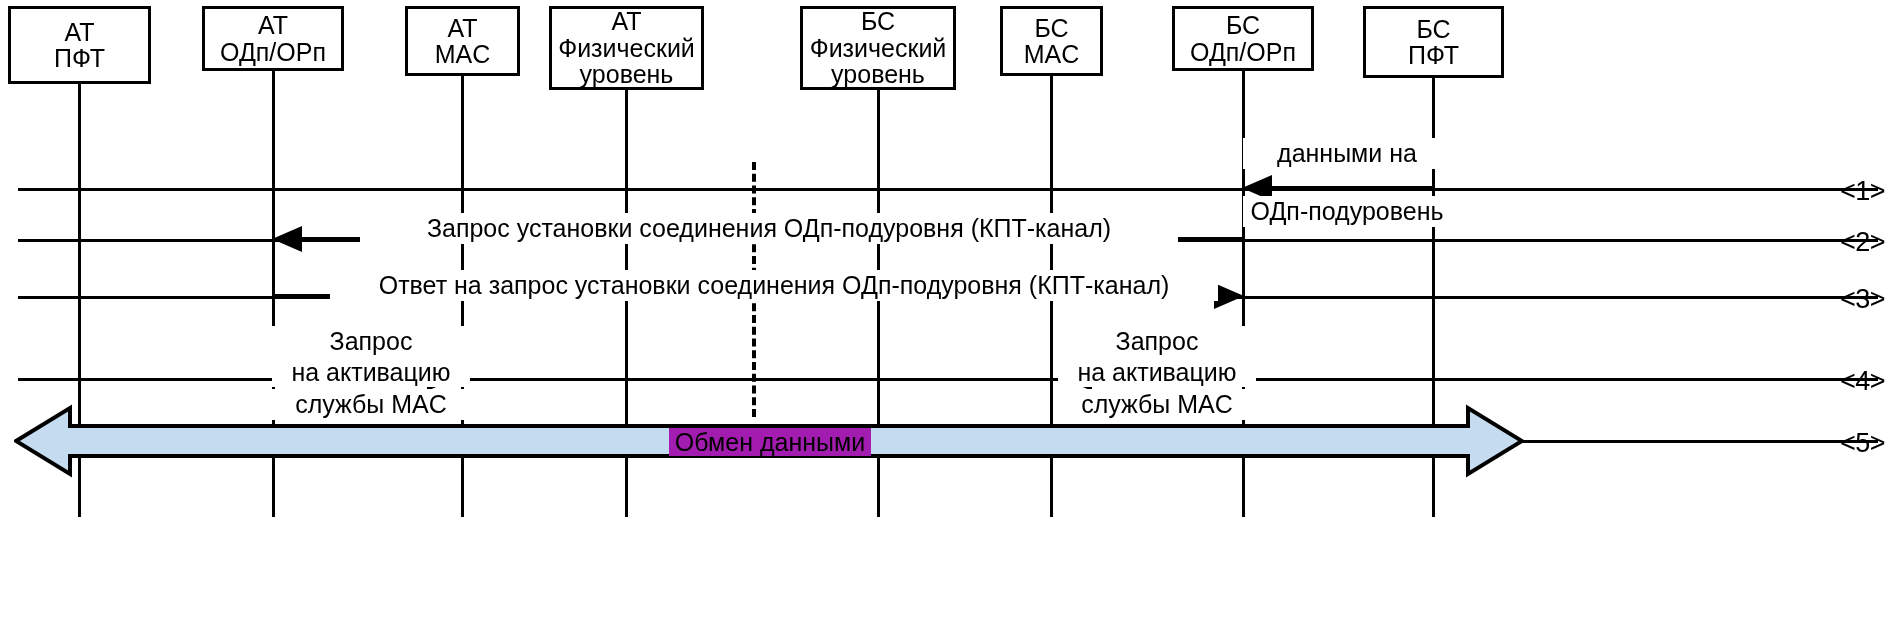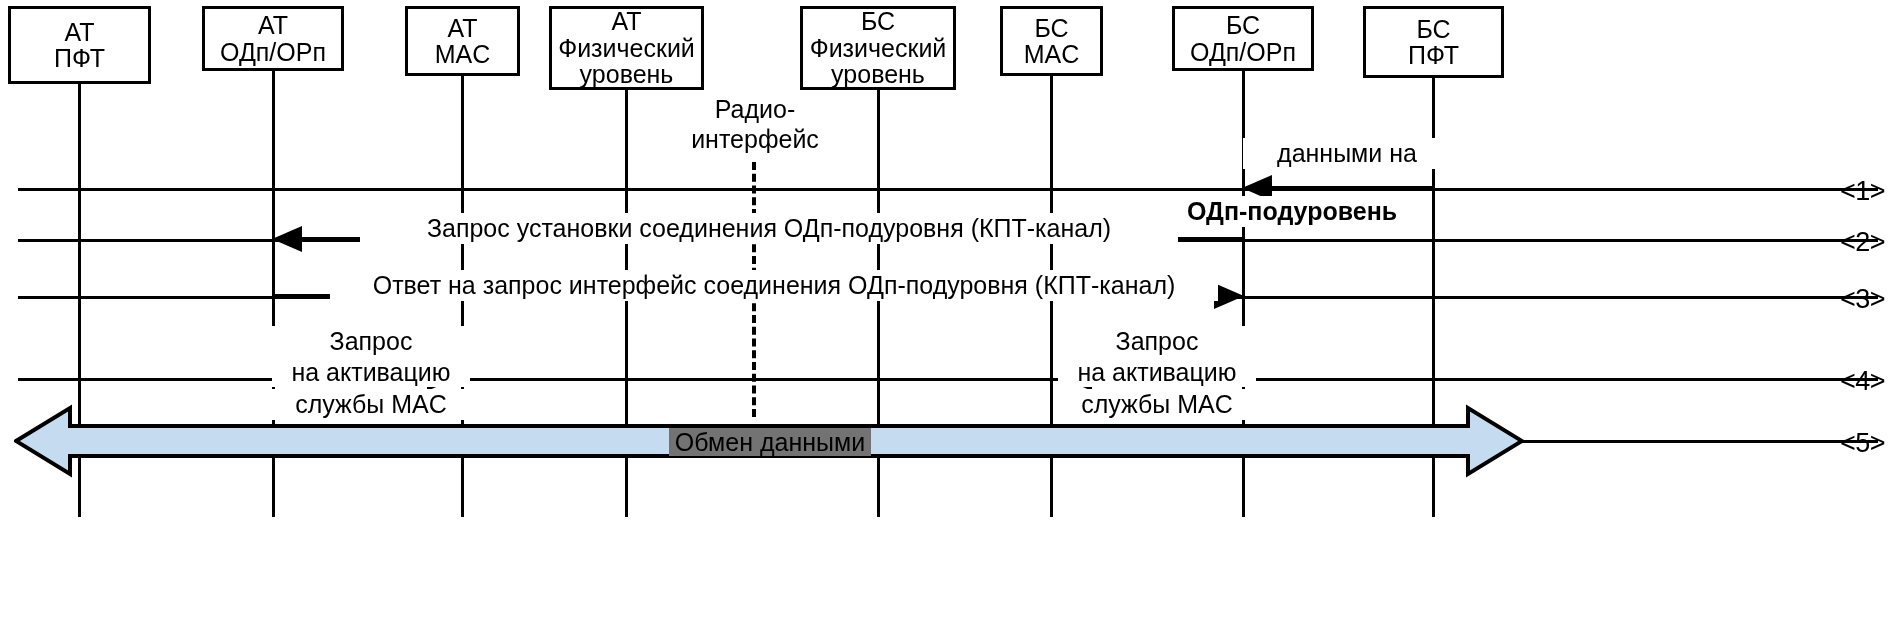"Радио-" div.radio-label { html: <div> <div>Радио-</div> <div>интерфейс</div> </div> -> none }
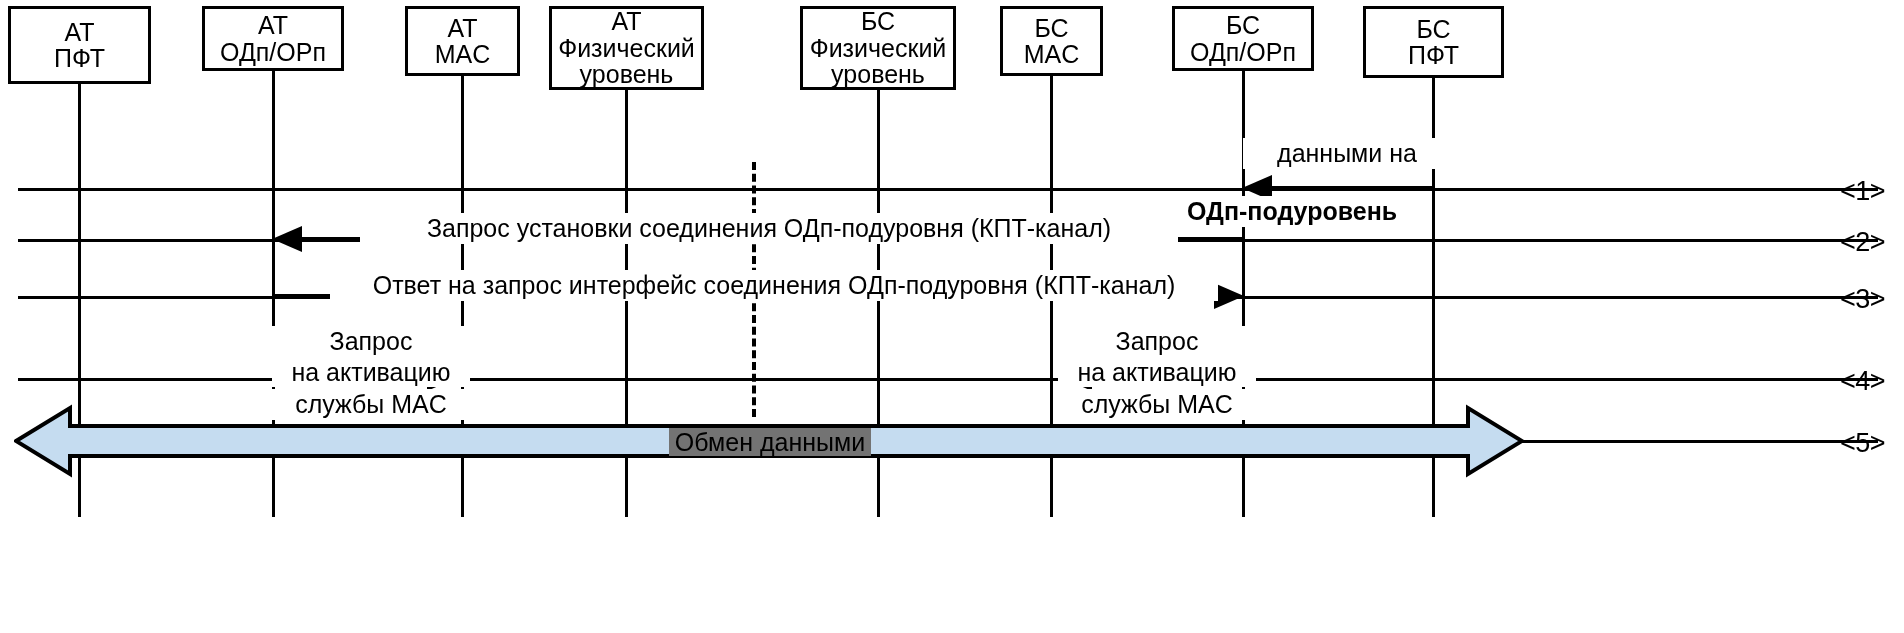"ОДп-подуровень" div.msg-label { font-weight: bold -> none; left: 1183px -> 1243px }
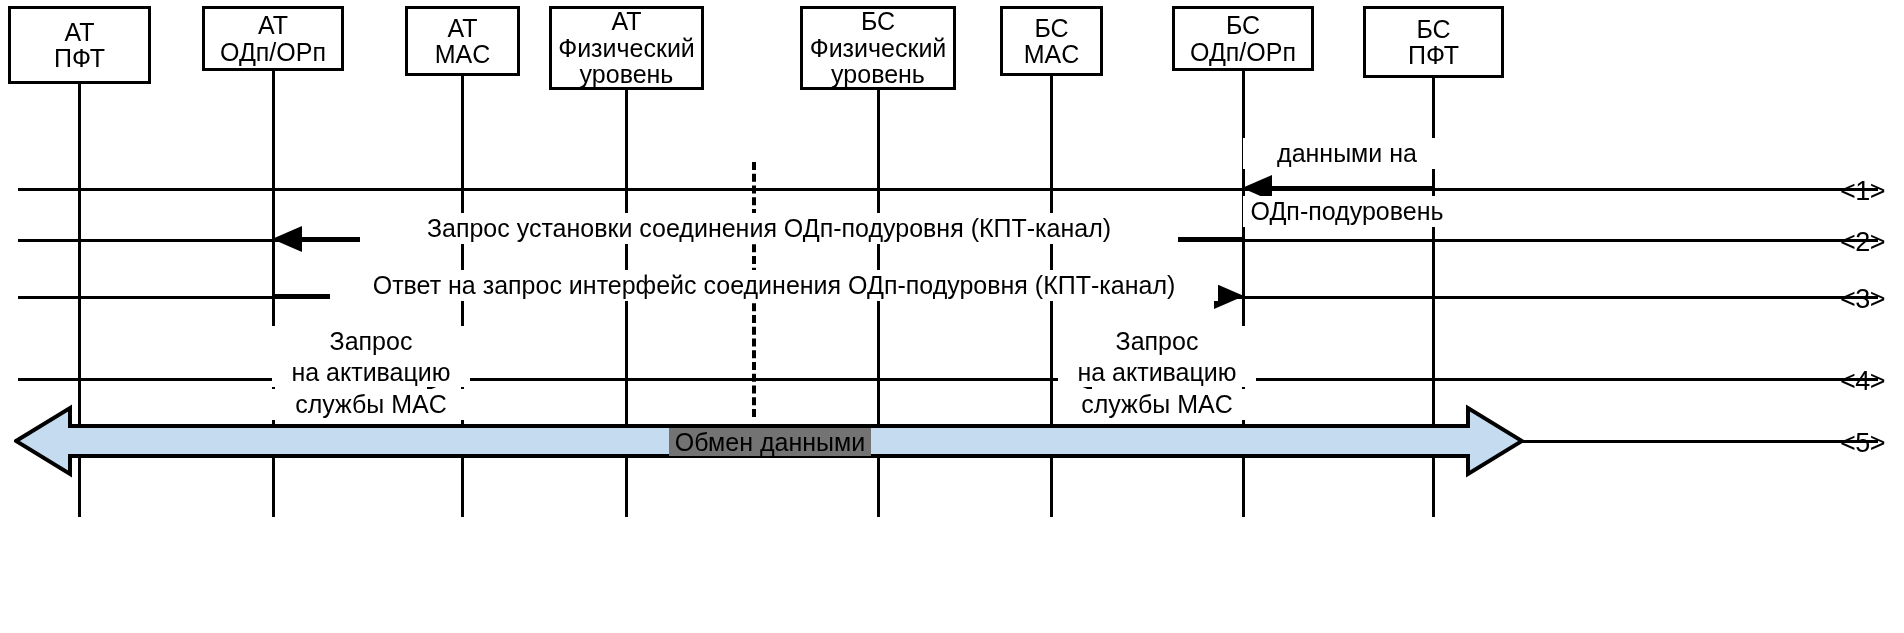"Ответ на запрос интерфейс соединения" div { text: интерфейс -> установки }
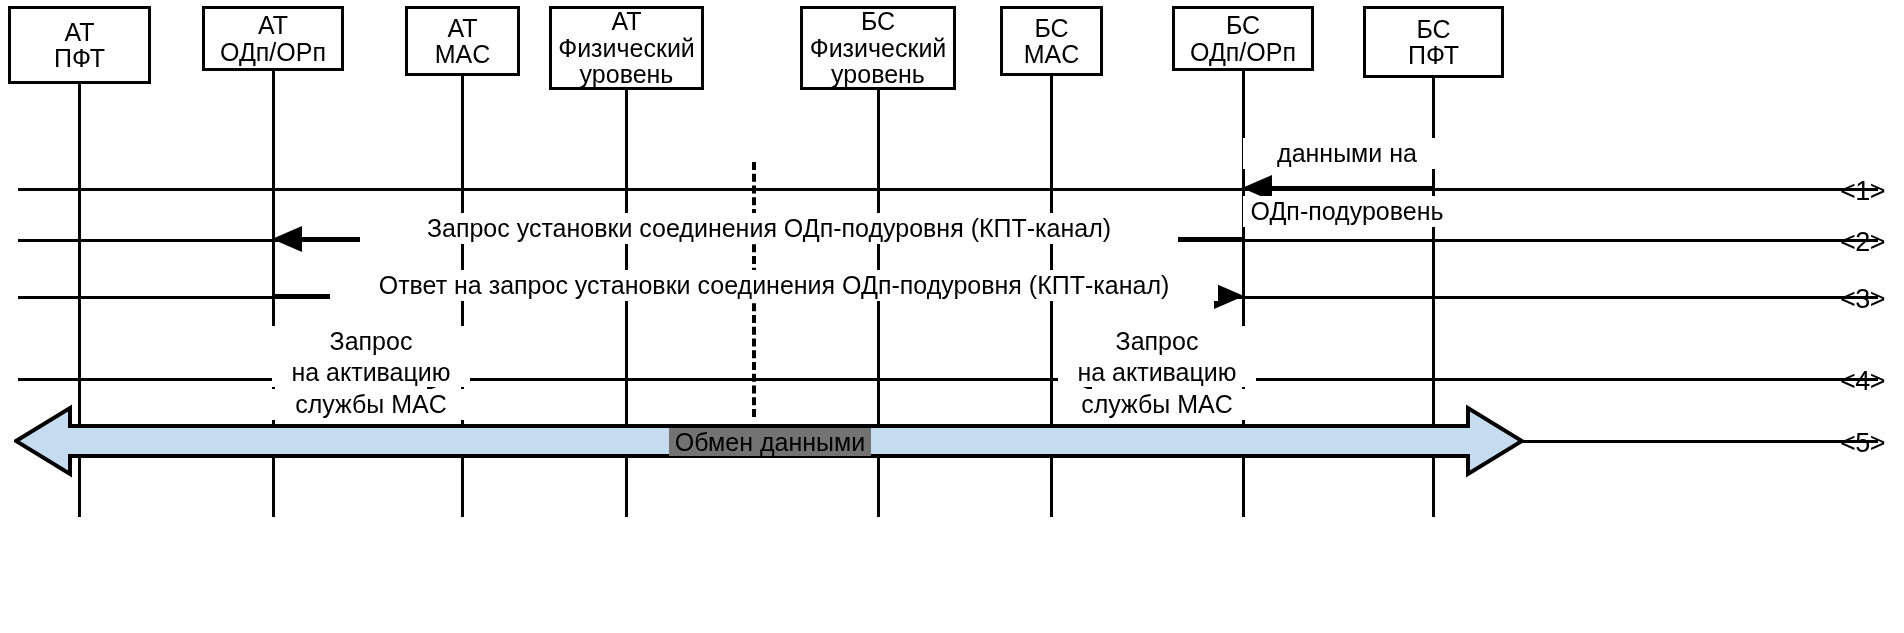"Обмен данными" span { background: #737373 -> #a21caf }
